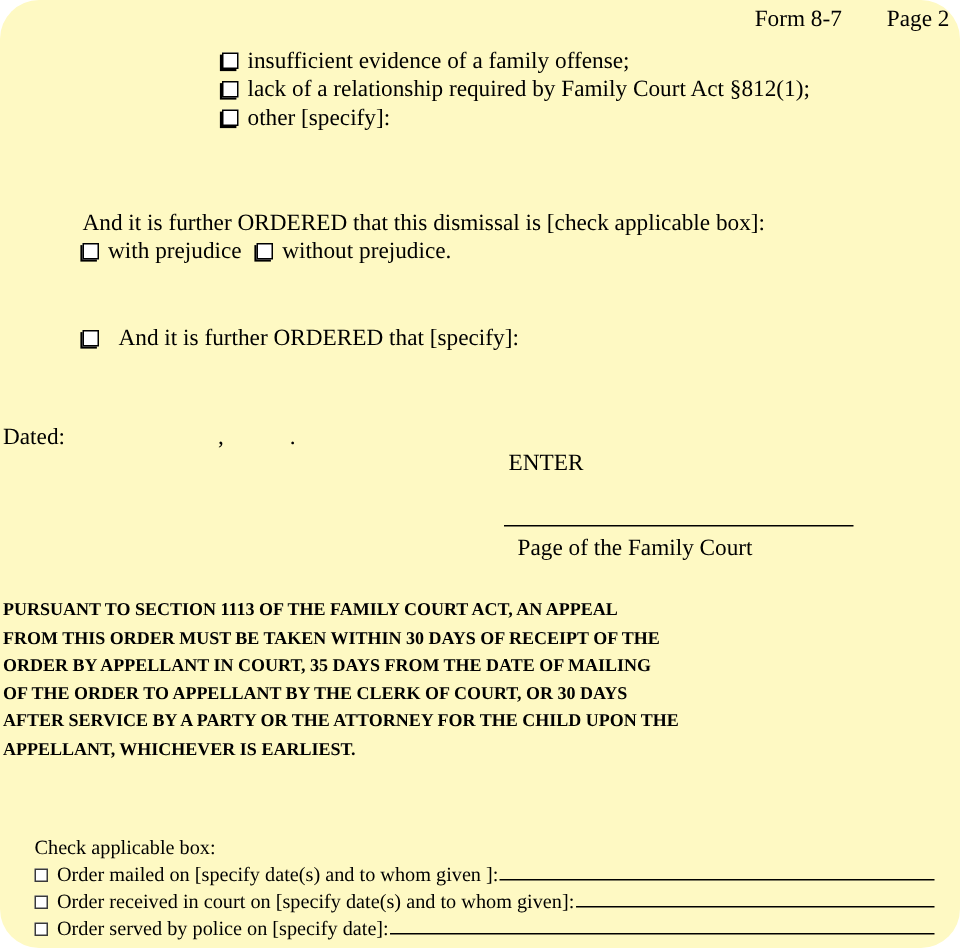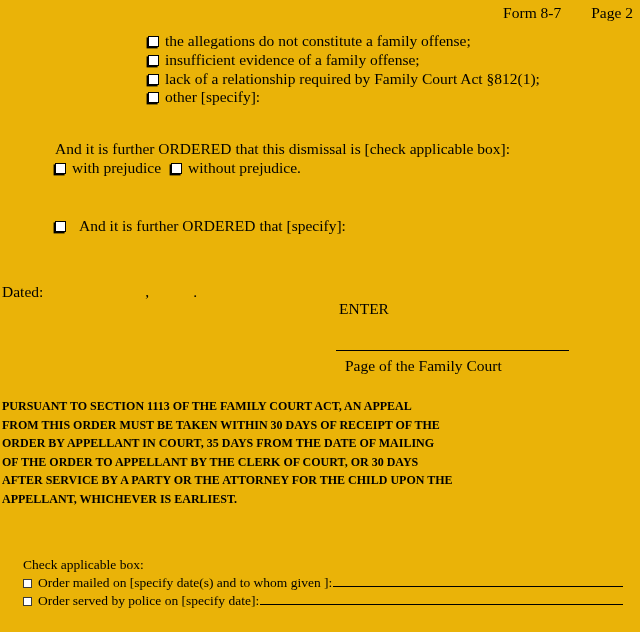"Form 8-7" .page { background: #eab308 -> #fef9c3; border-radius: none -> 26px }
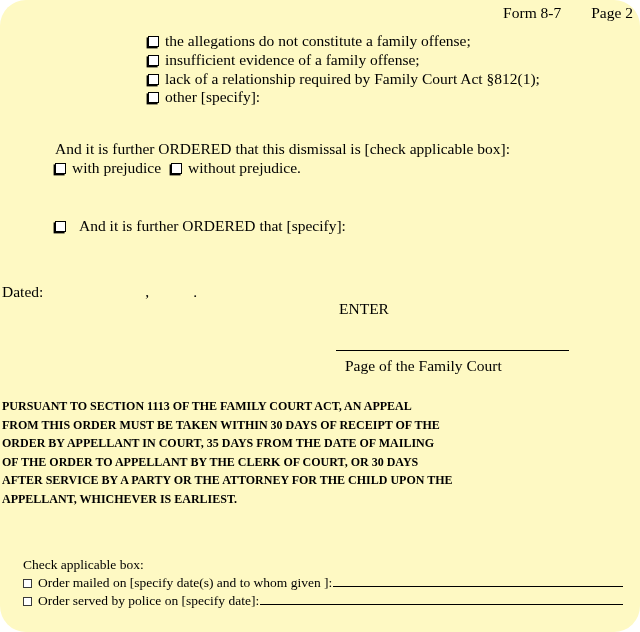"the allegations do not constitute" div.reason-row { html: <div> <span></span><span>the allegations do not constitute a family offense;</span> </div> -> none }
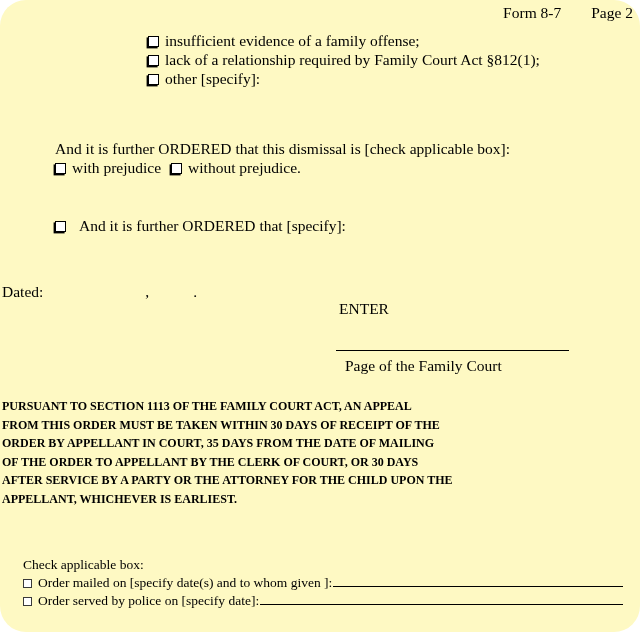"Order received in court on" div.svc-row { html: none -> <div> <span></span> <span>Order received in court on [specify date(s) and to whom given]:</span> <span></span> </div> }
